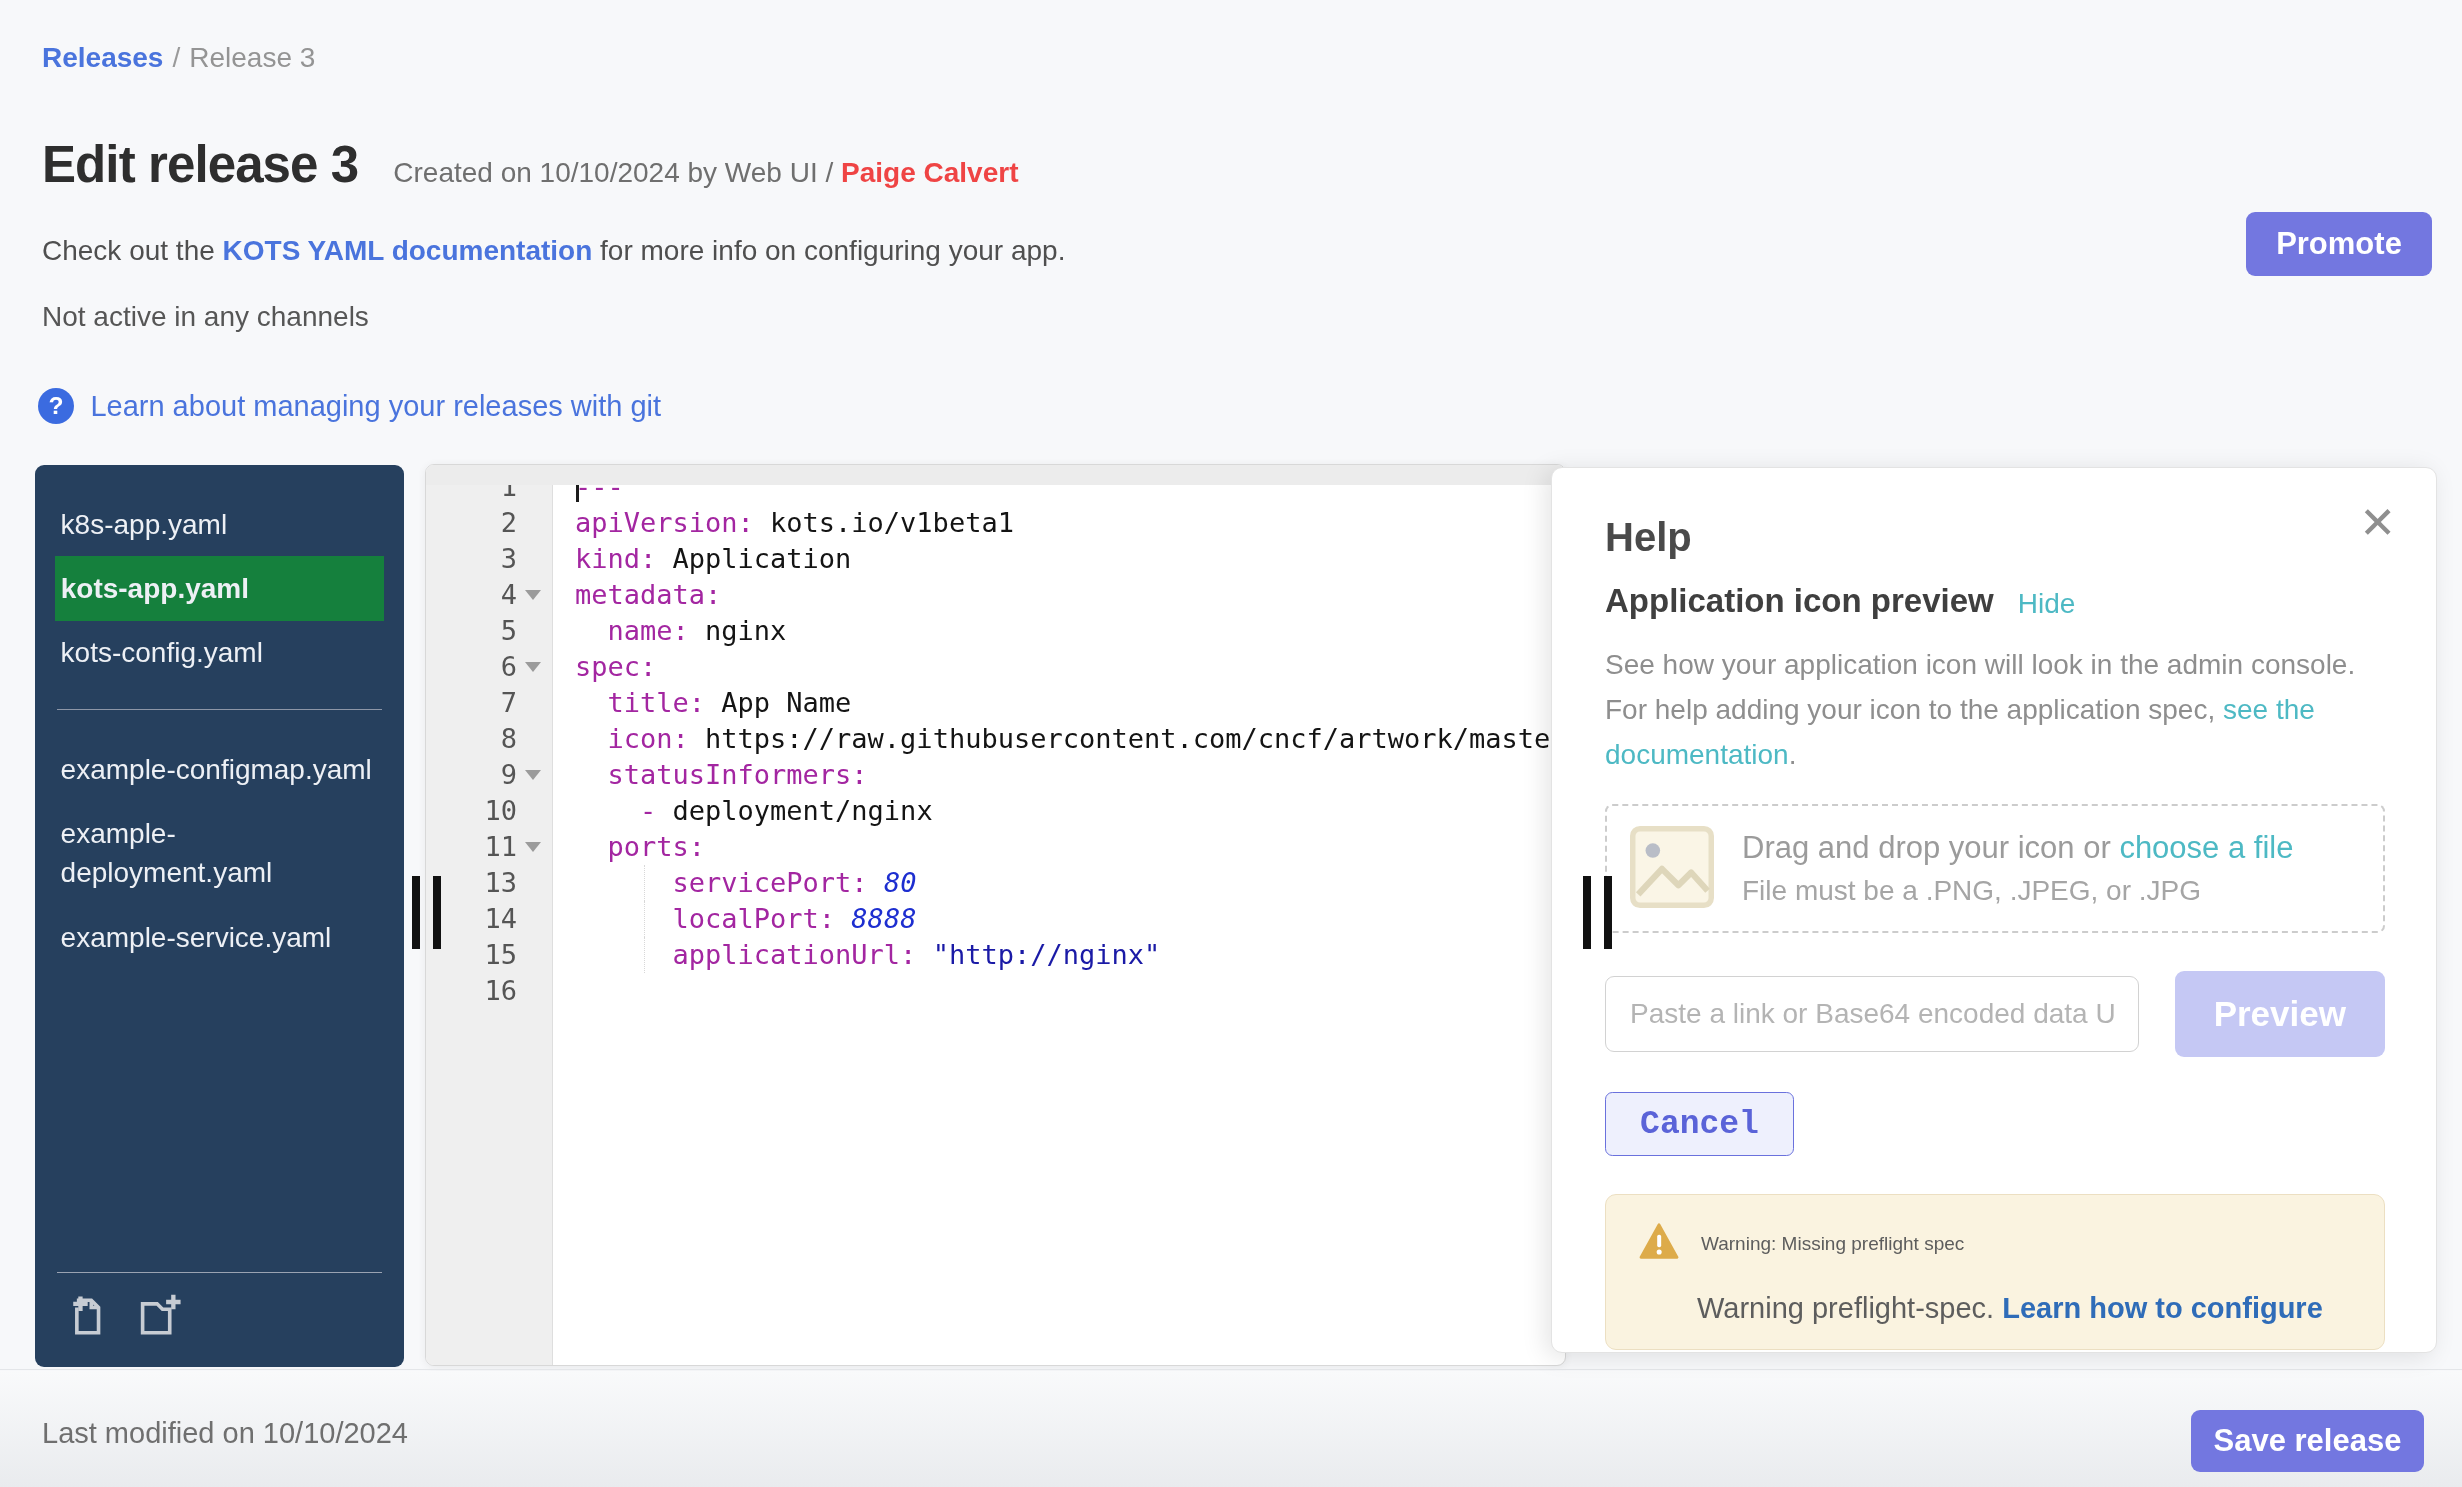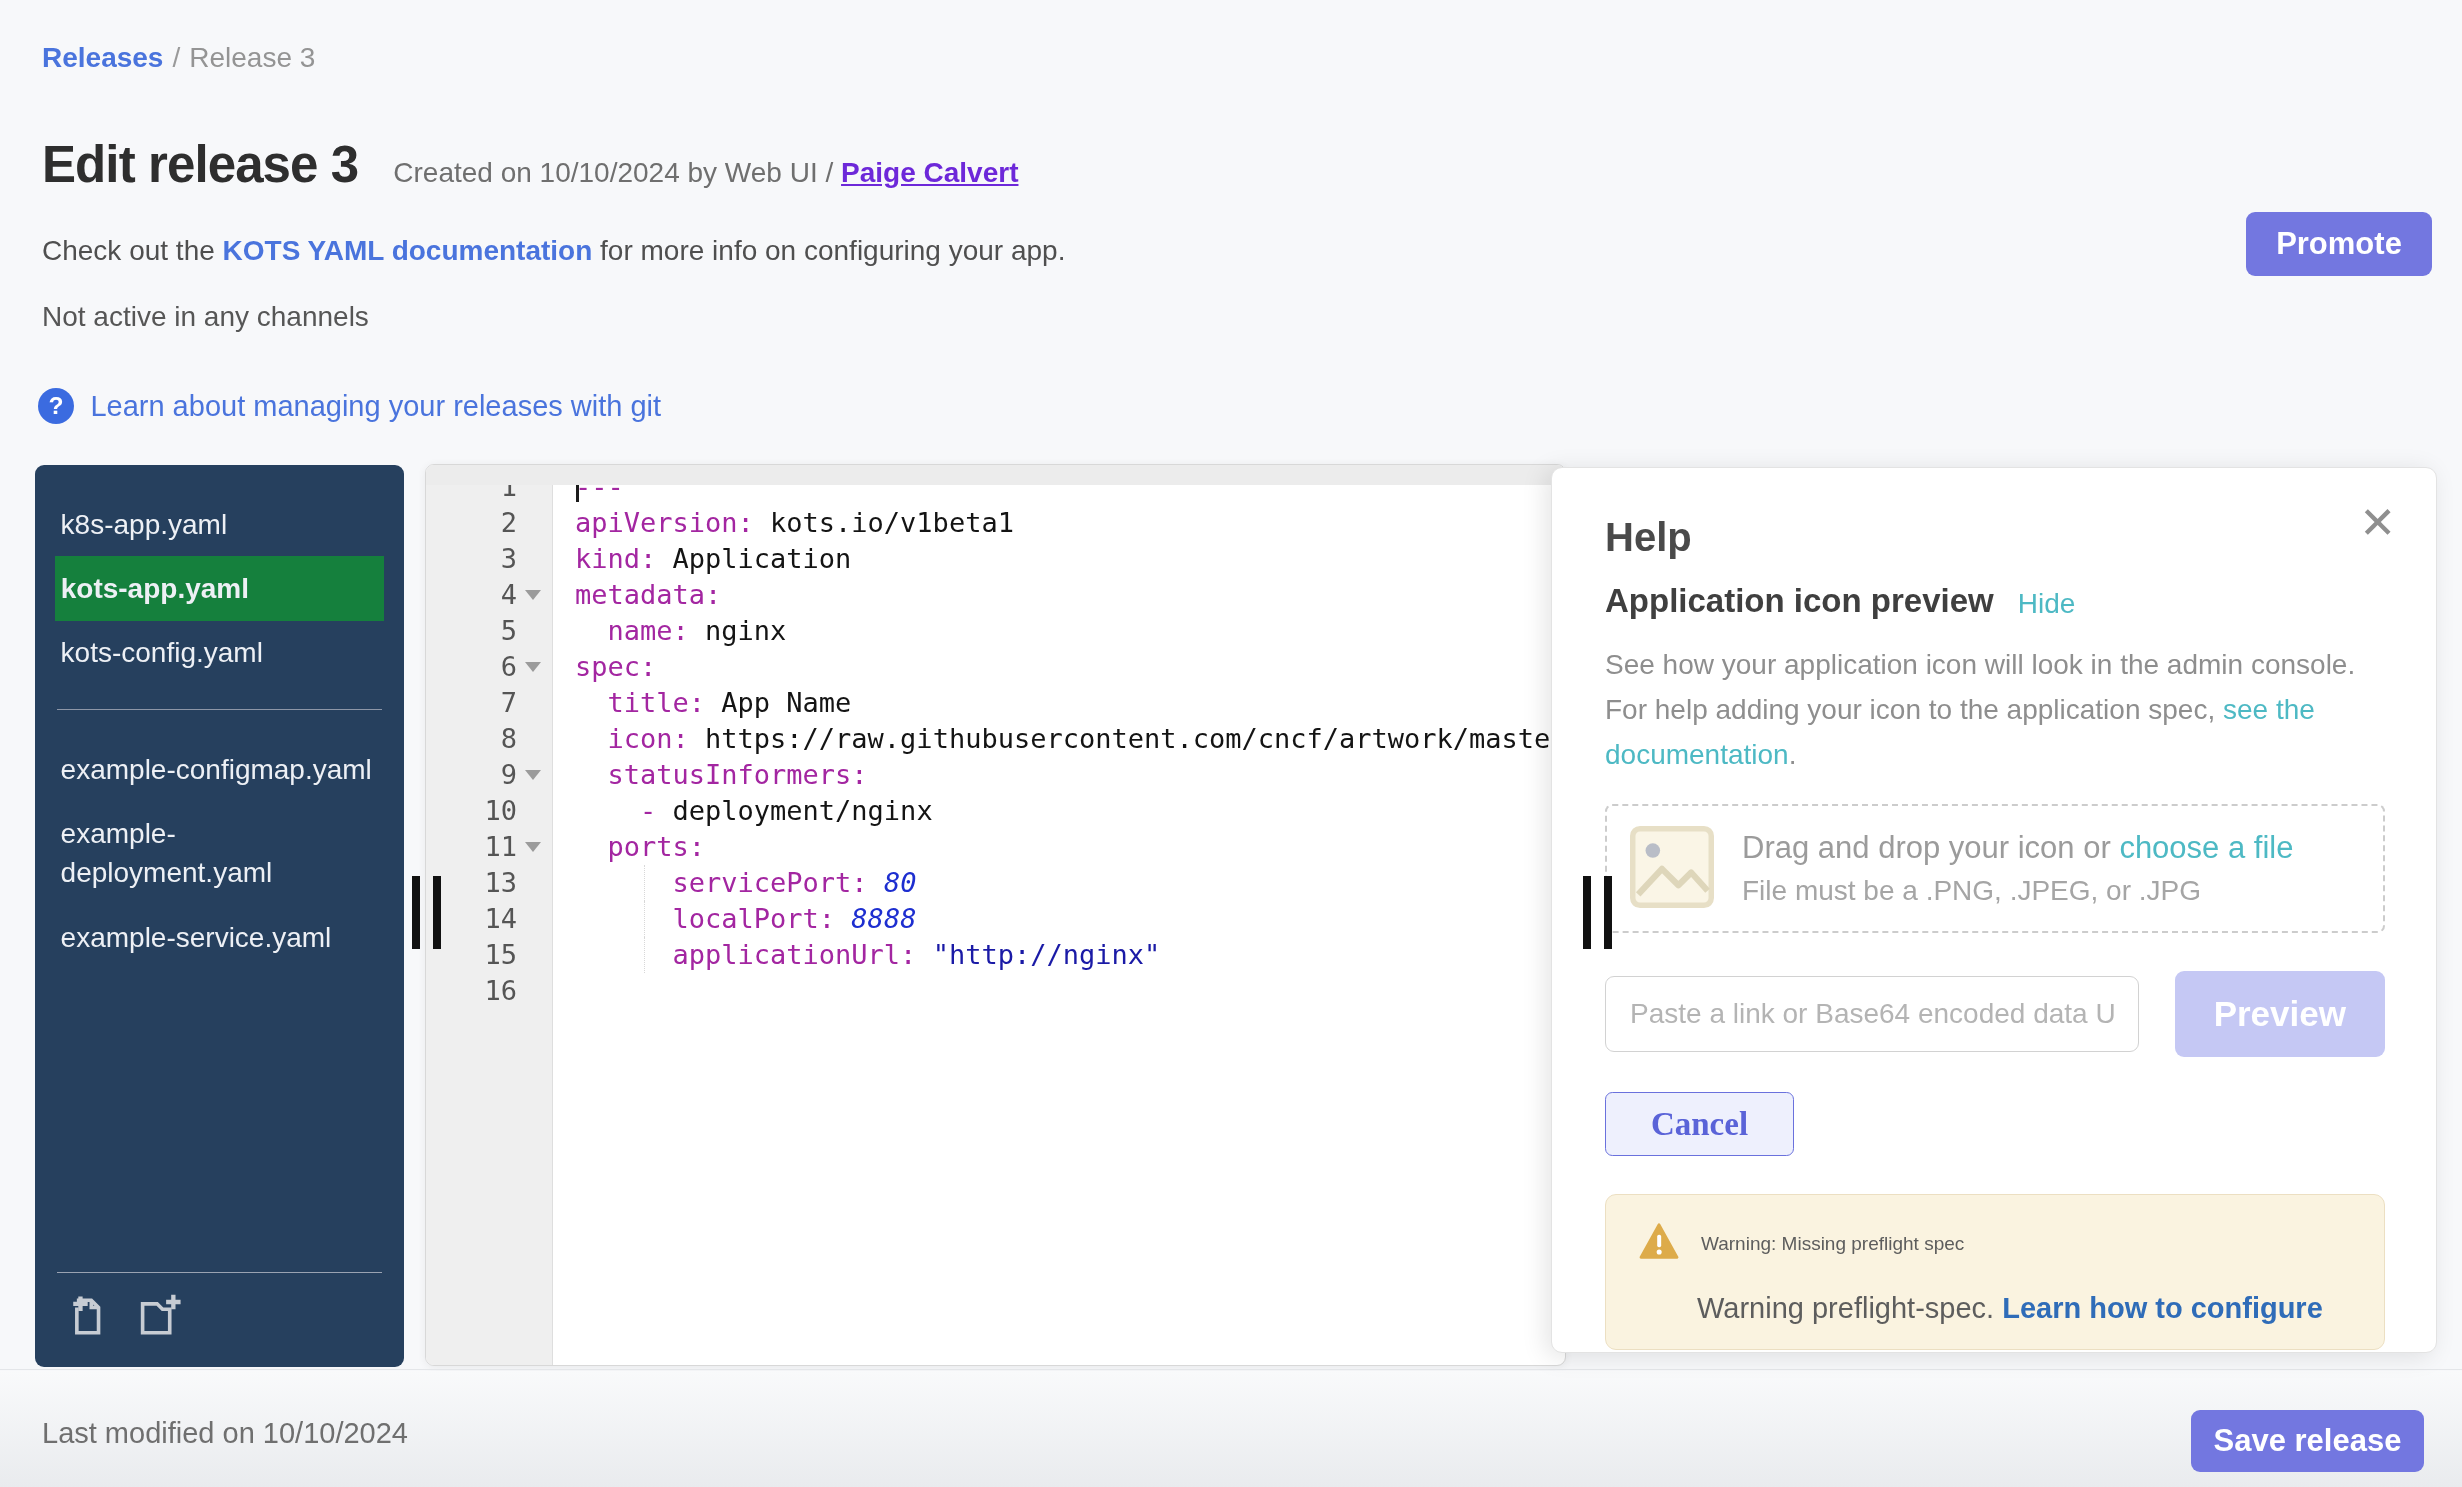"Paige Calvert" .subtitle .sub-link { color: #6d28d9 -> #ef4444; text-decoration: underline -> none }
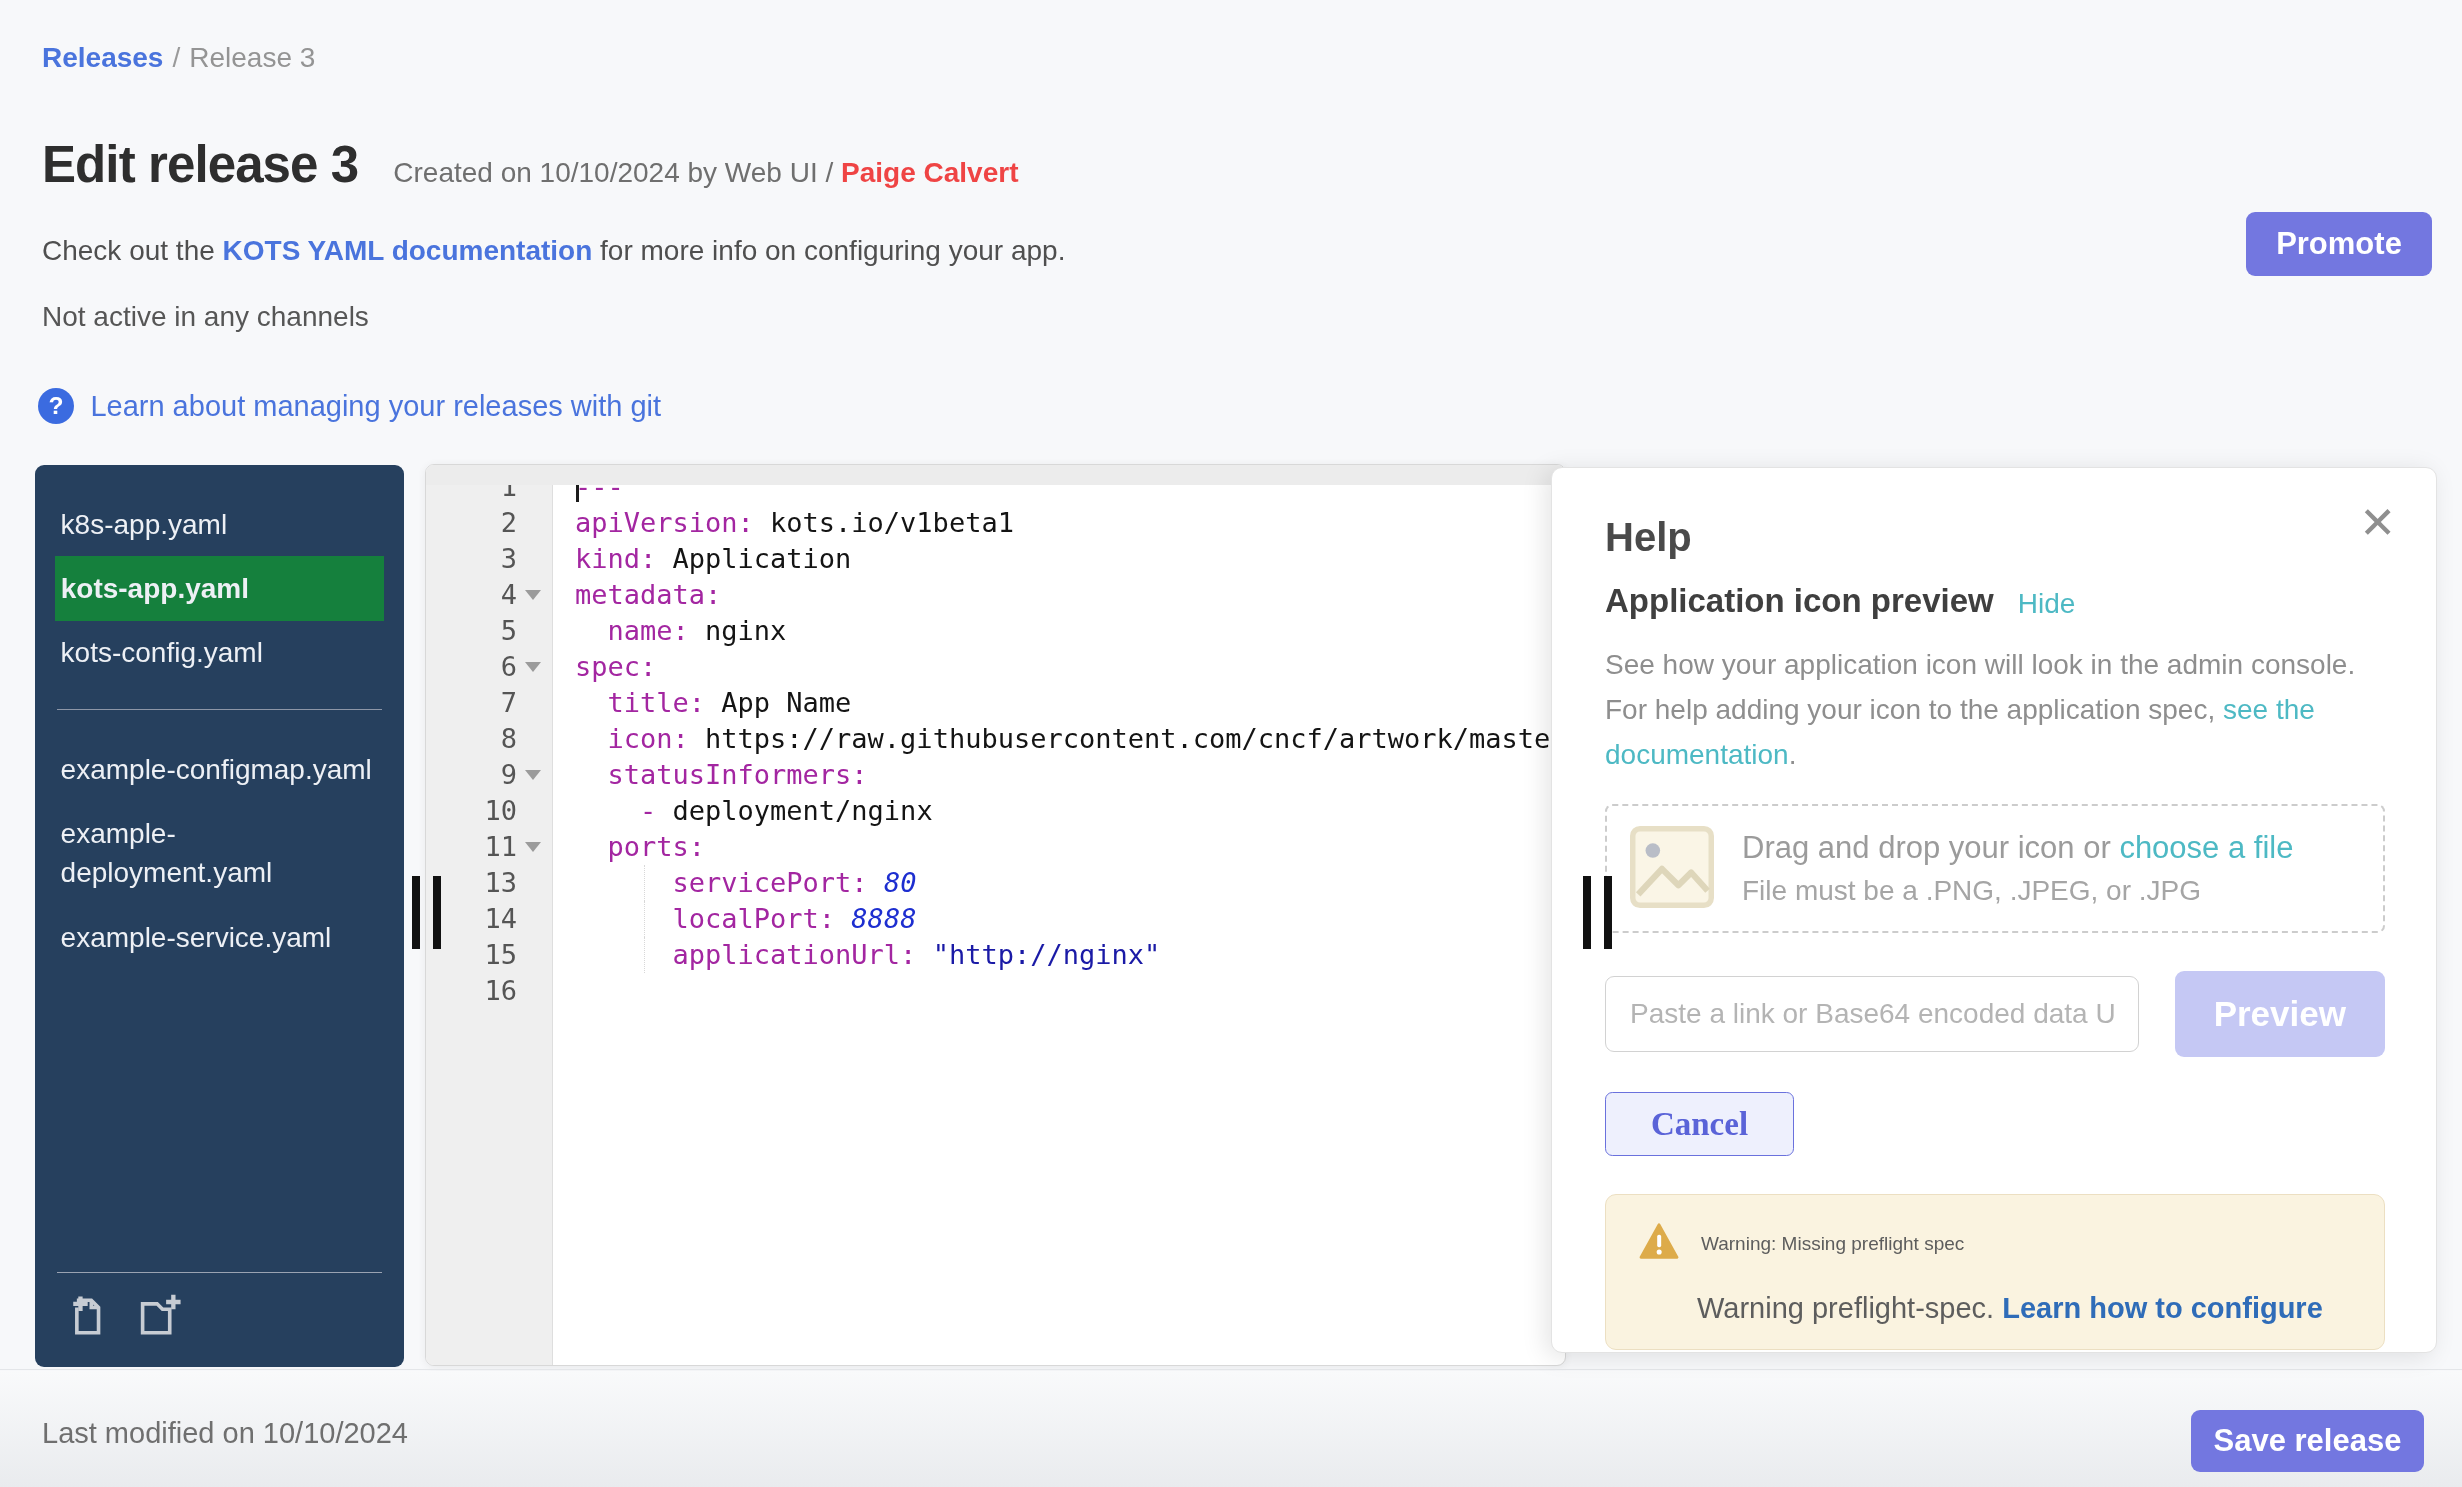"Cancel" .cancel-btn { font-family: Liberation Serif, serif -> Liberation Mono, monospace }
